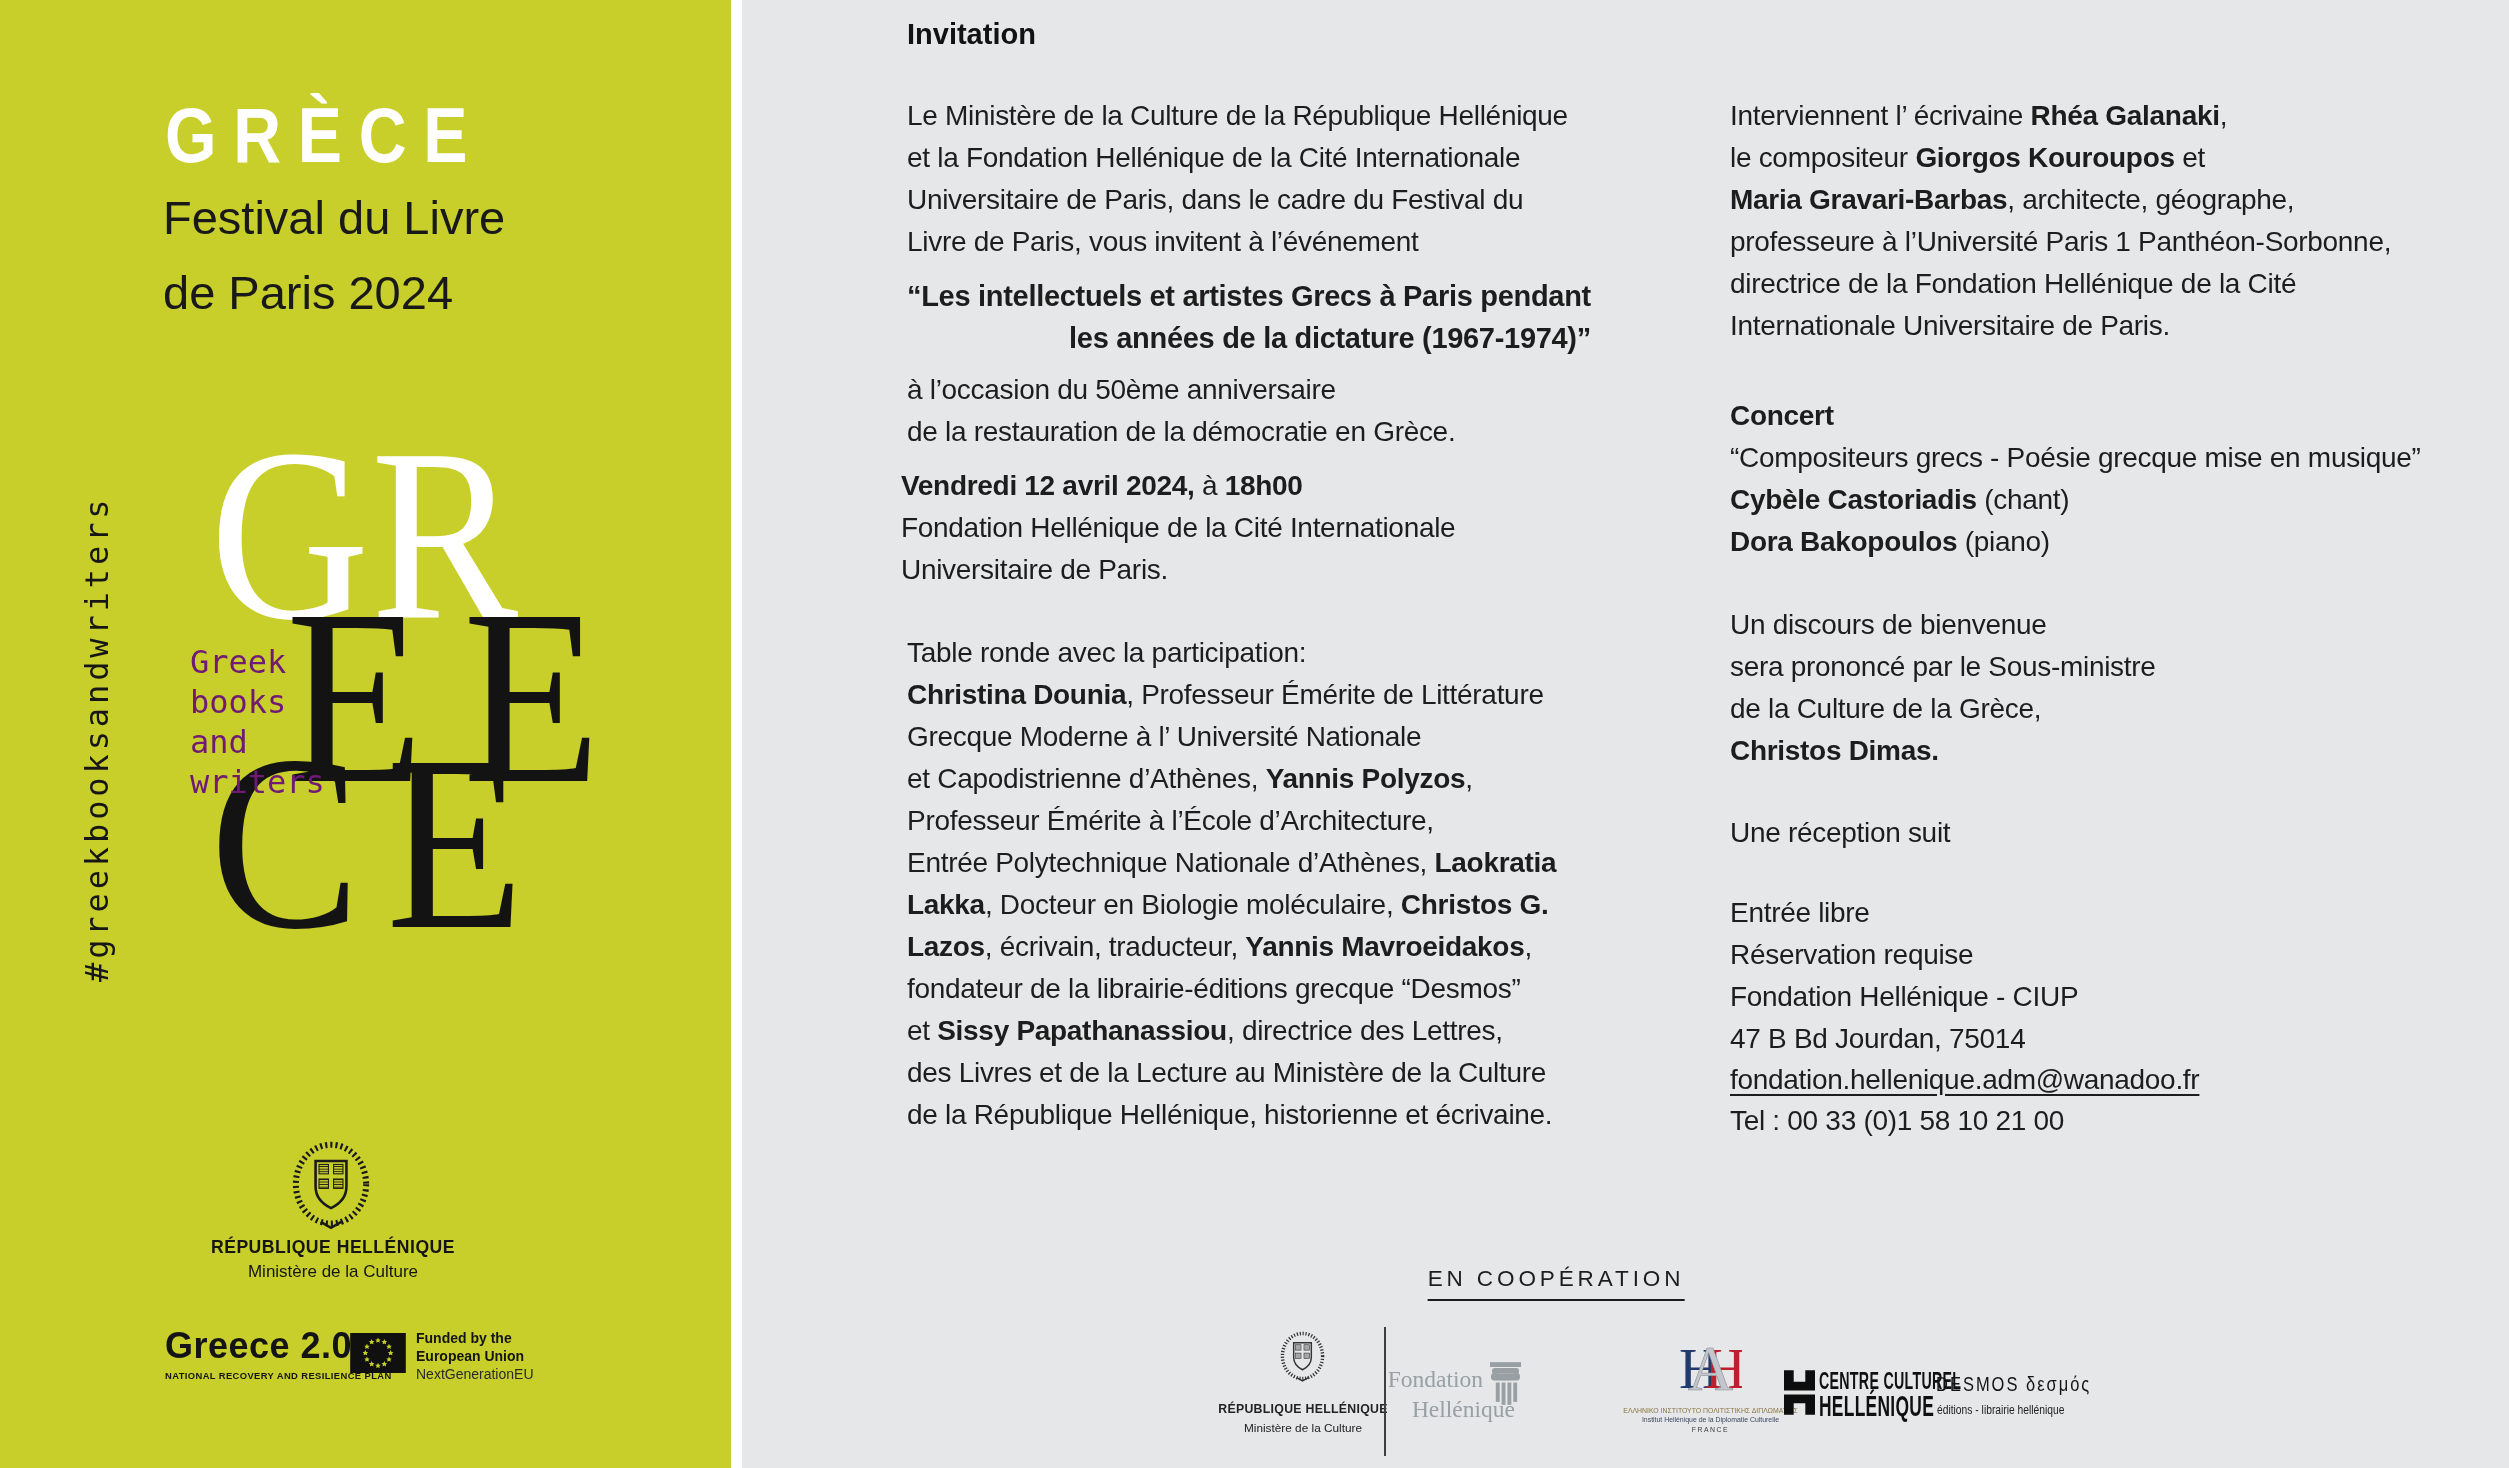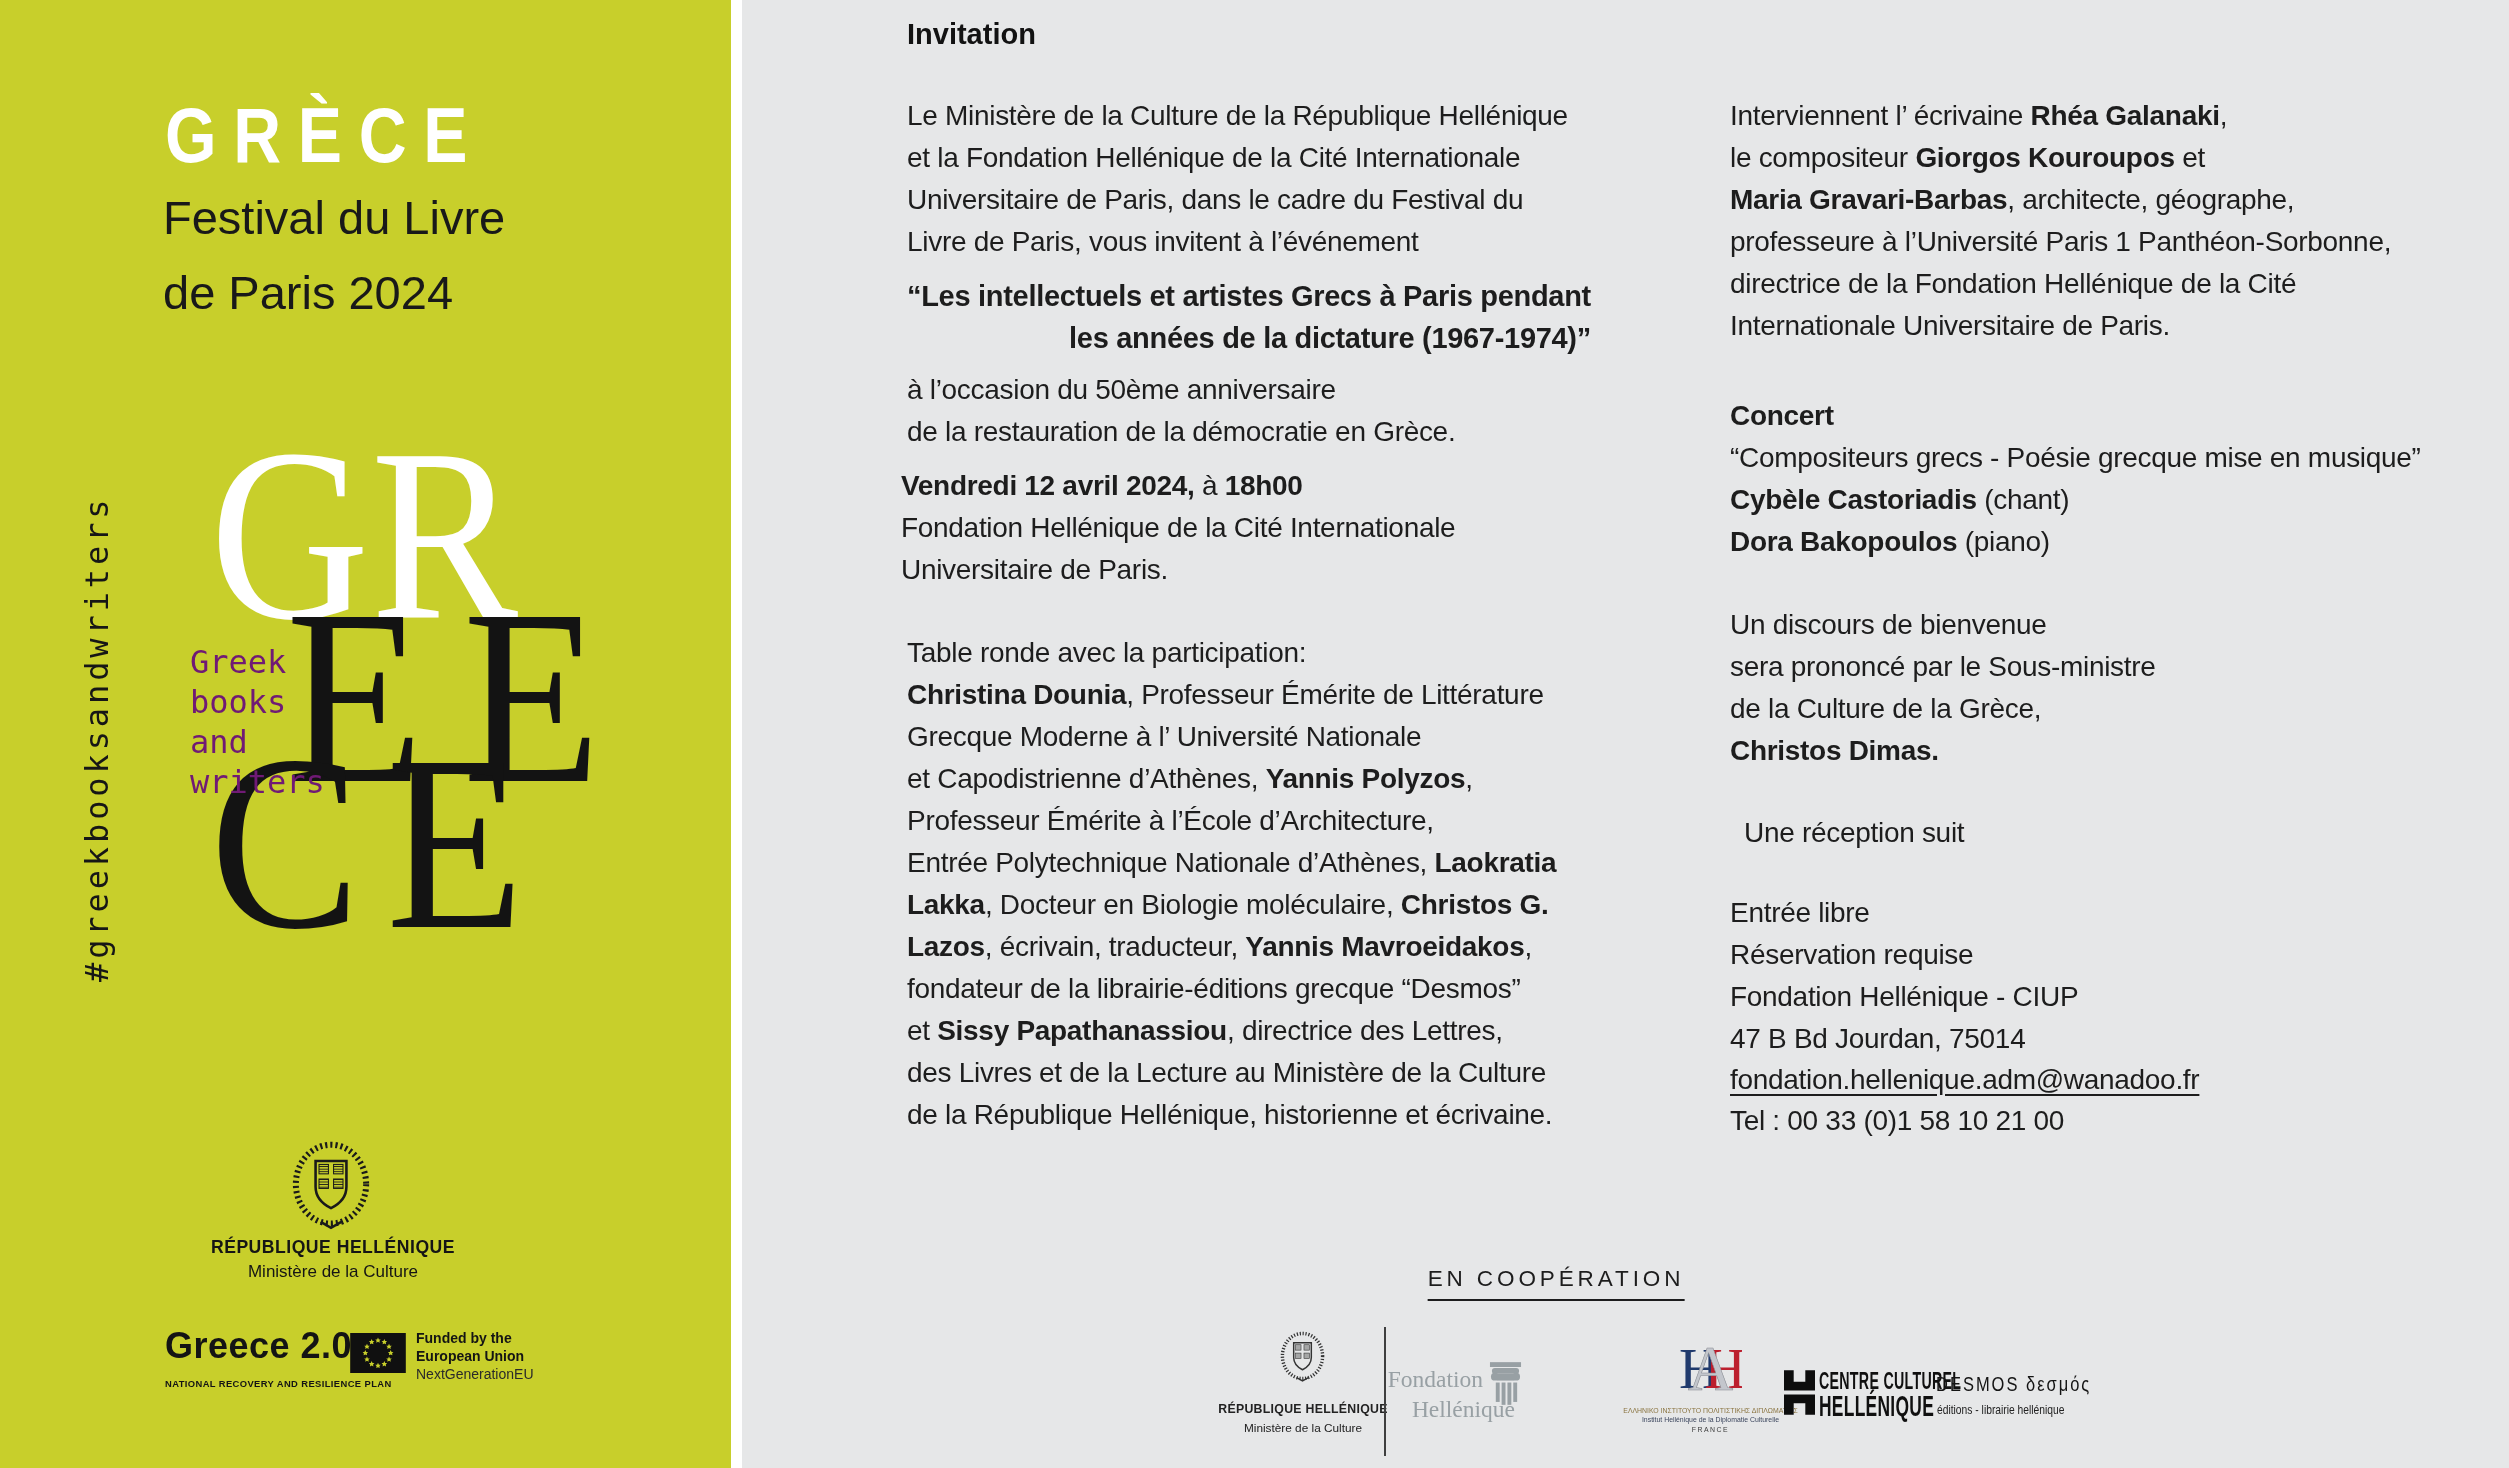"Une réception suit" .q4 { margin-left: 14px -> none }
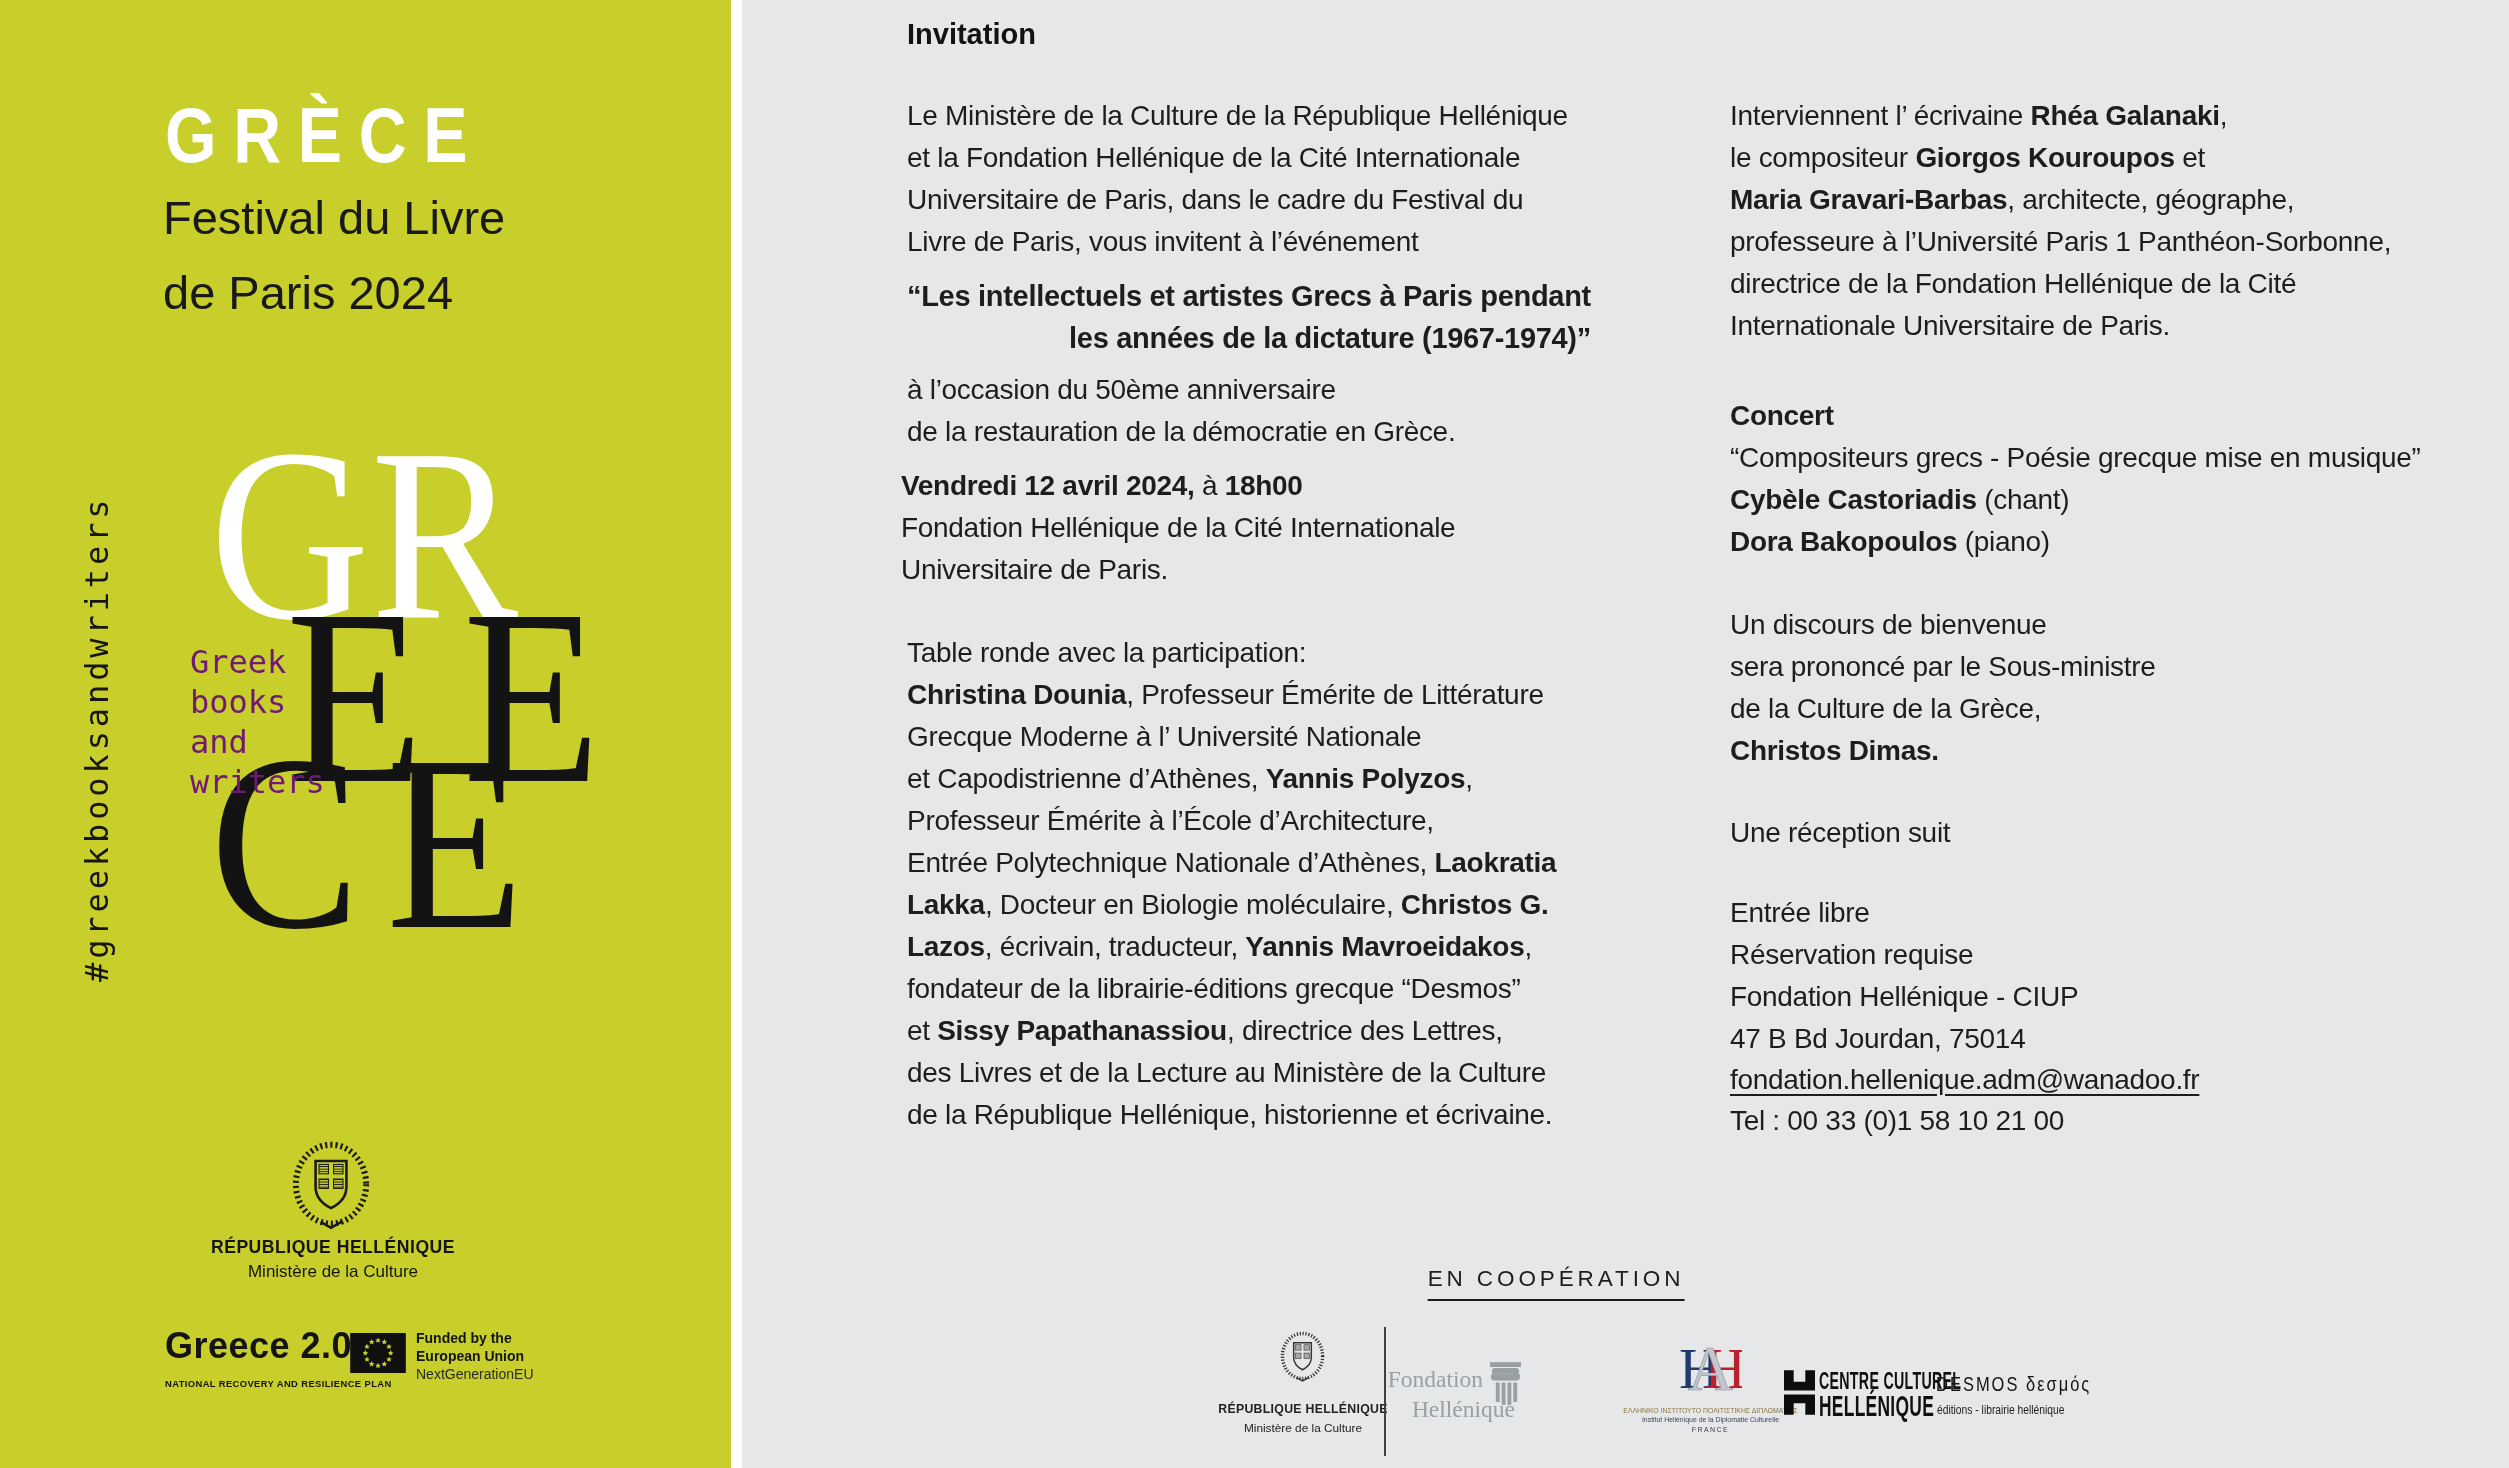"NATIONAL RECOVERY AND RESILIENCE PLAN" .g20-sub { margin-top: 8px -> none }
